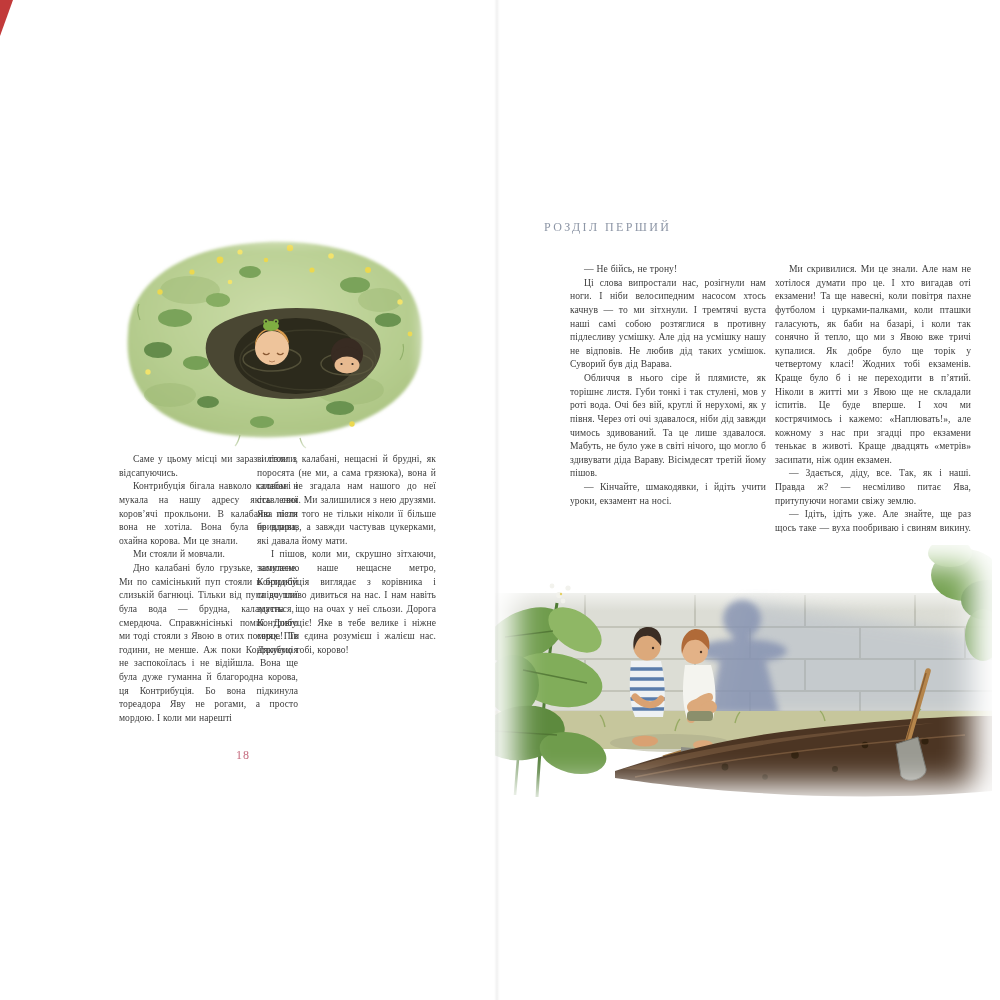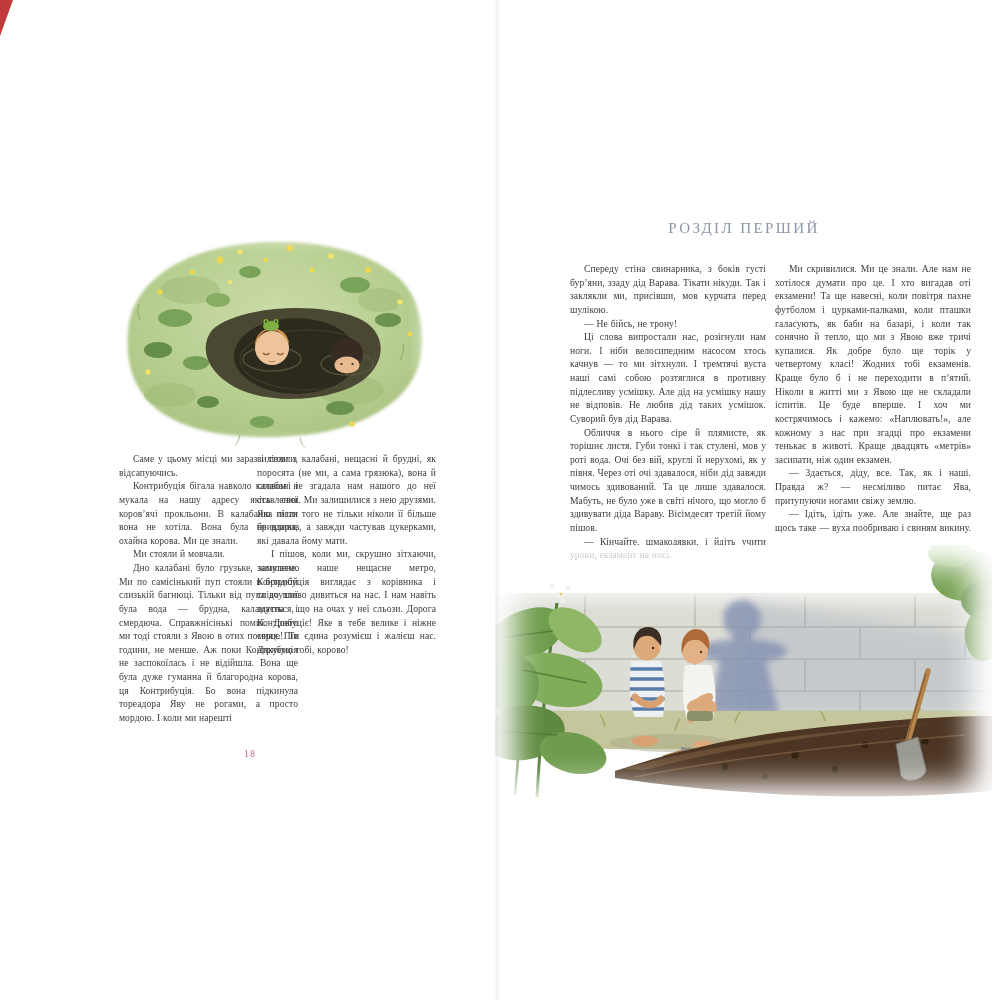"РОЗДІЛ ПЕРШИЙ" .chapter-header { font-size: 15px -> 12px; text-align: center -> none }
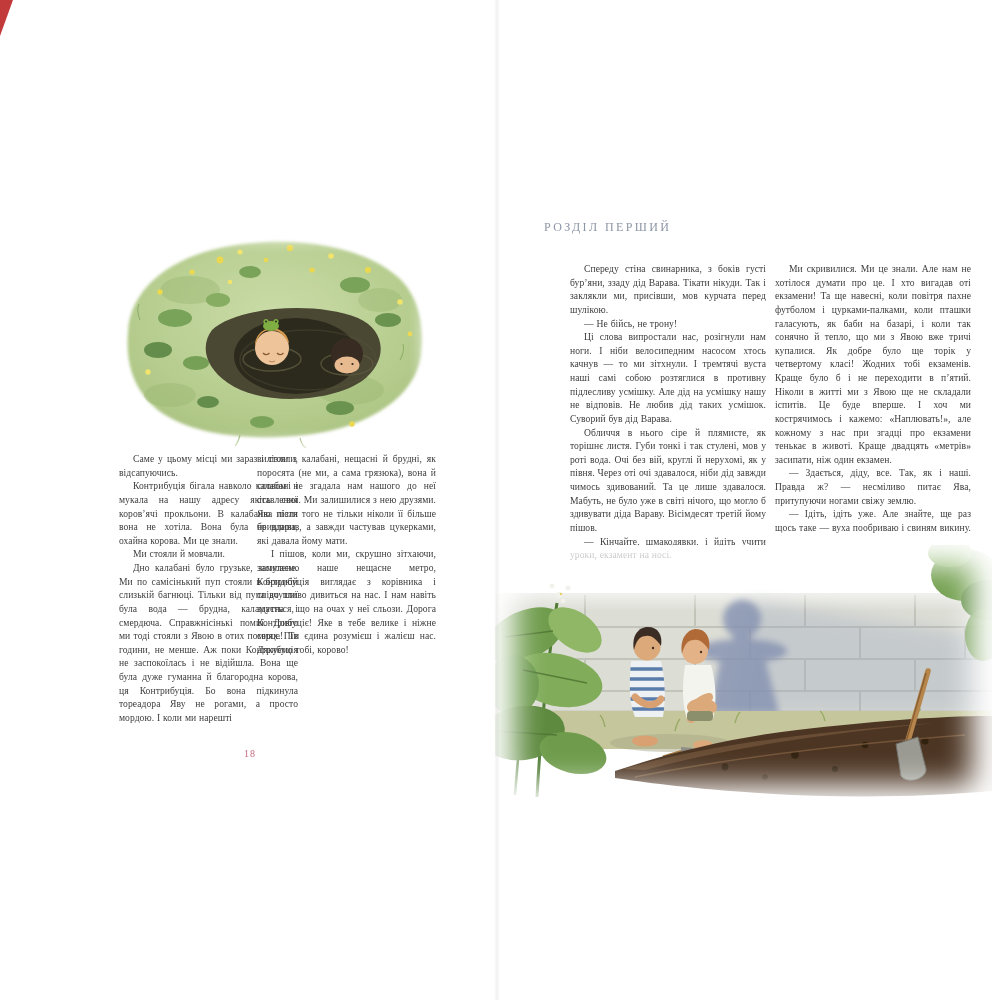"Спереду стіна свинарника, з боків" p.para { html: <p>Спереду стіна свинарника, з боків густі бур’яни, ззаду дід Варава. Тікати нікуди. Так і заклякли ми, присівши, мов курчата перед шулікою.</p> -> none }
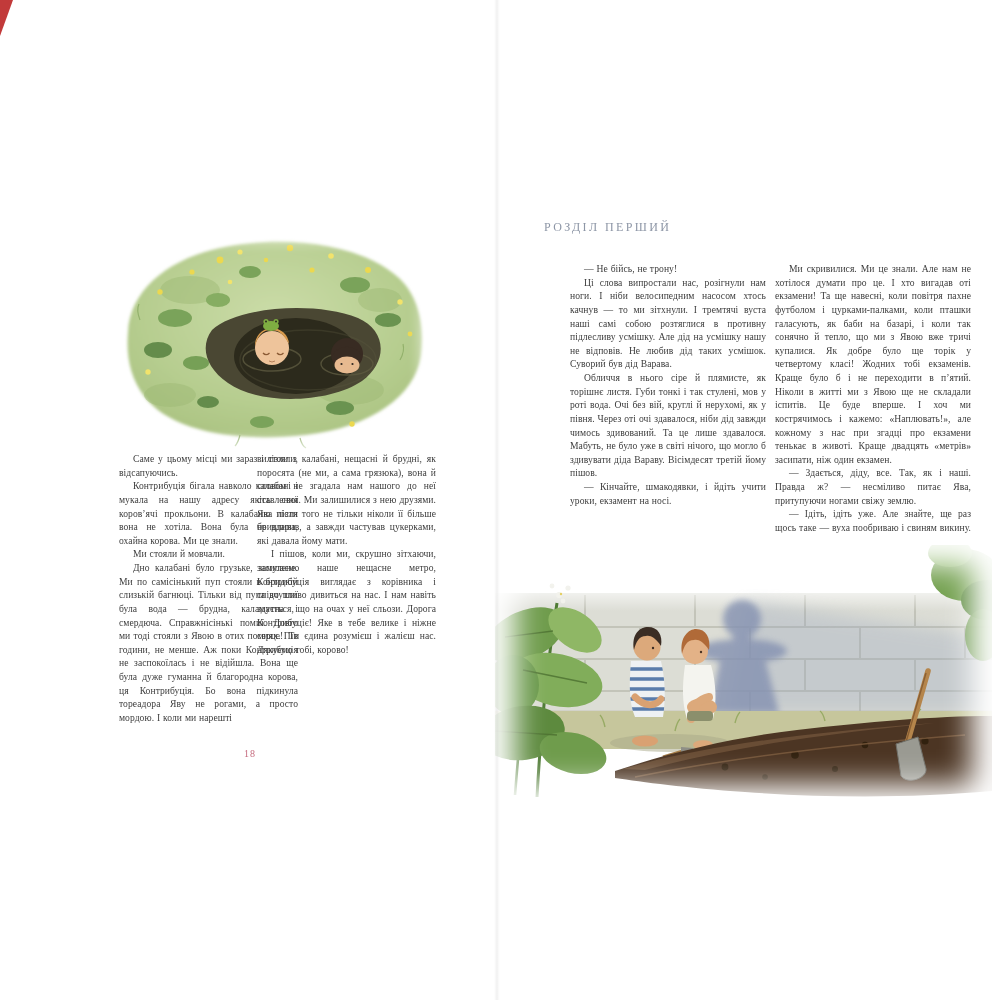"18" .page-number { font-size: 10px -> 12px; text-align: center -> none }
